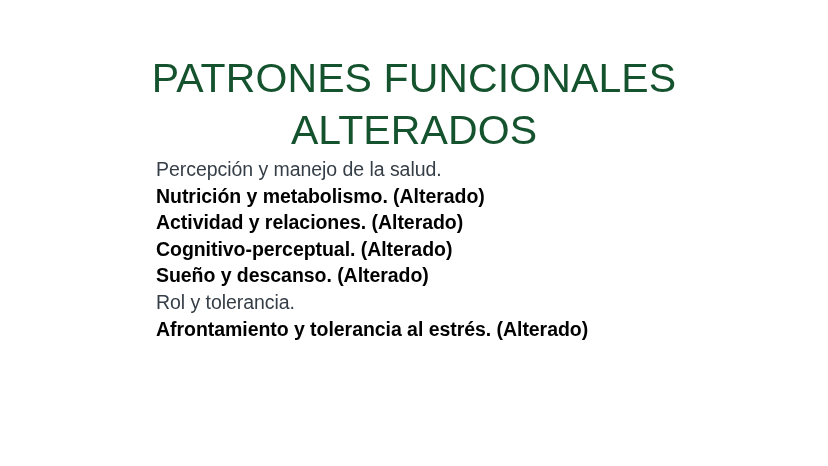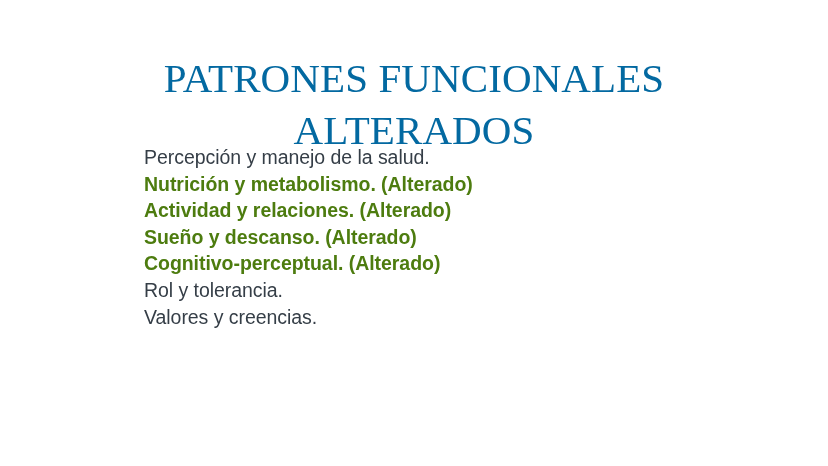"PATRONES FUNCIONALES" .slide-title { color: #0369a1 -> #14532d; font-family: Liberation Serif, serif -> Liberation Sans, sans-serif }
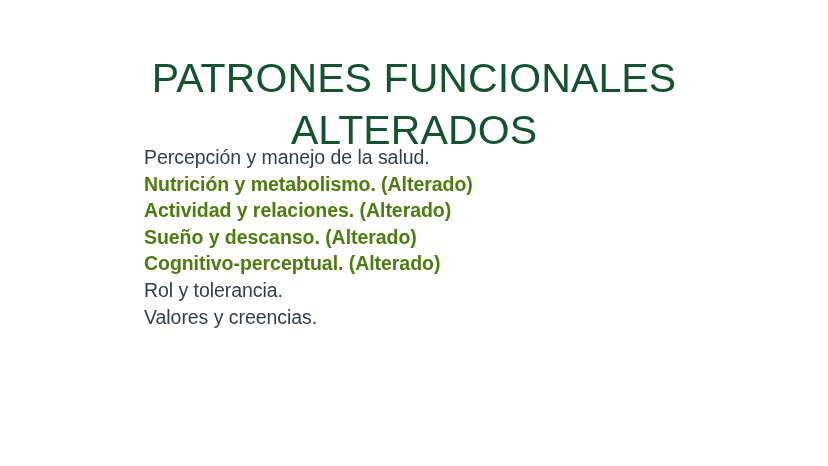"Percepción y manejo de la" .pattern-list { margin: 0 -> 12px }
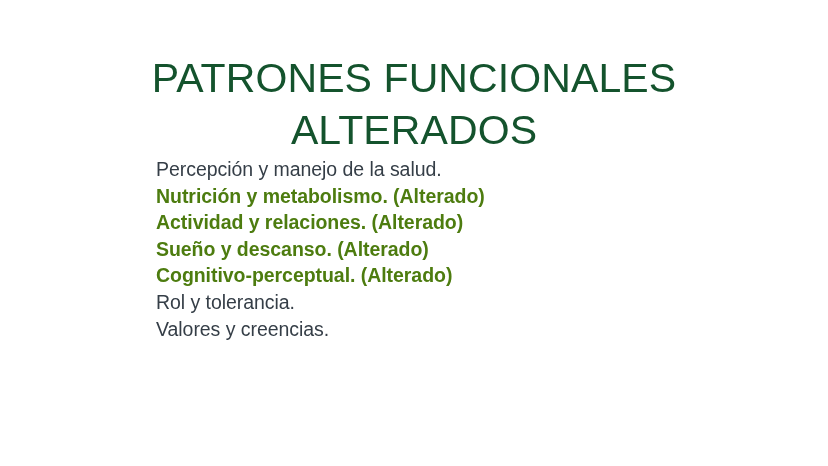"Nutrición y metabolismo. (Alterado)" .pattern-item.altered { color: #4d7c0f -> #000000 }
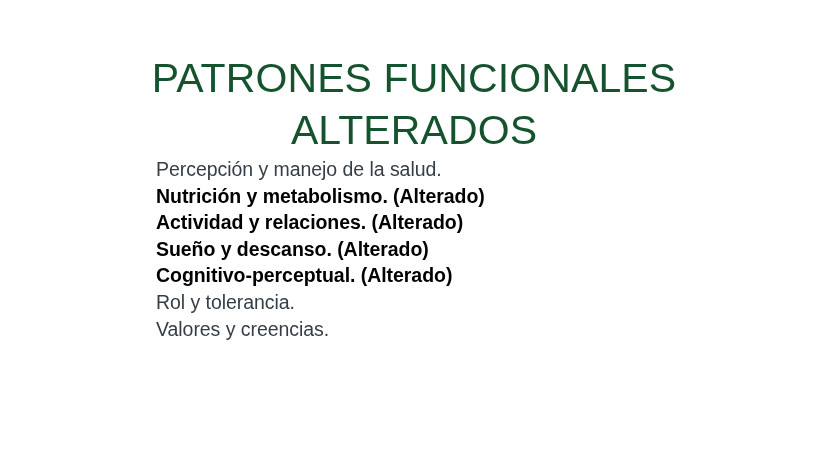"Sueño y descanso. (Alterado)" li.pattern-item { order: before "Cognitivo-perceptual. (Alterado)" -> after "Cognitivo-perceptual. (Alterado)" }
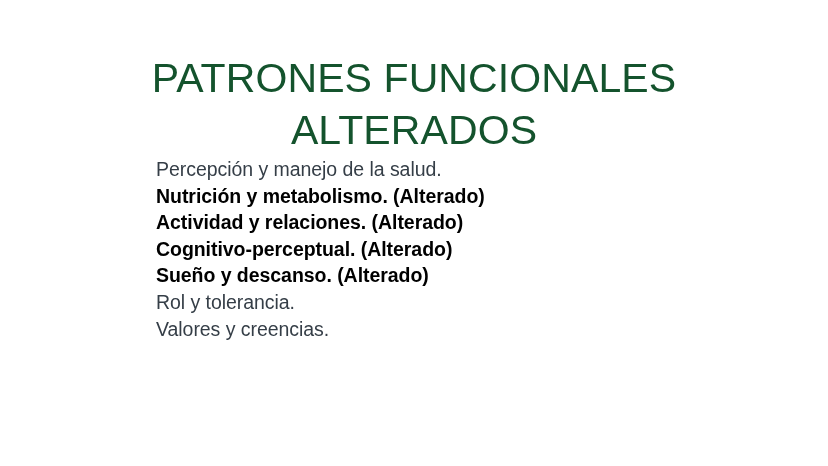"Afrontamiento y tolerancia al estrés." li.pattern-item { html: none -> <li>Afrontamiento y tolerancia al estrés. (Alterado)</li> }
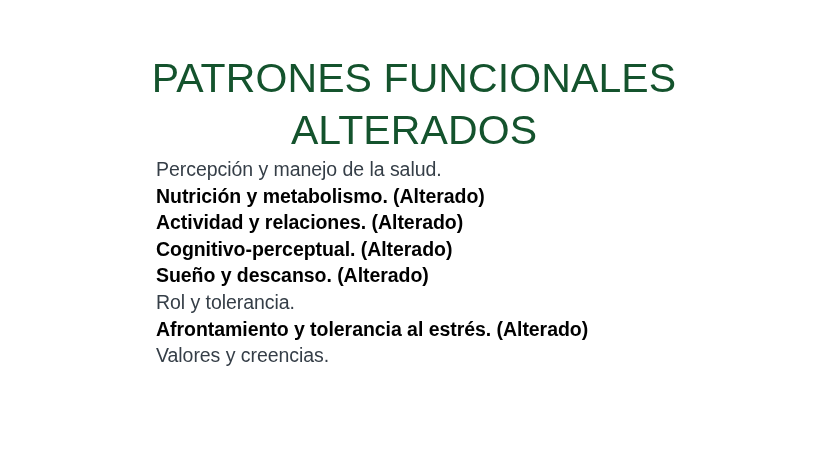"Valores y creencias." li.pattern-item { html: <li>Valores y creencias.</li> -> none }
